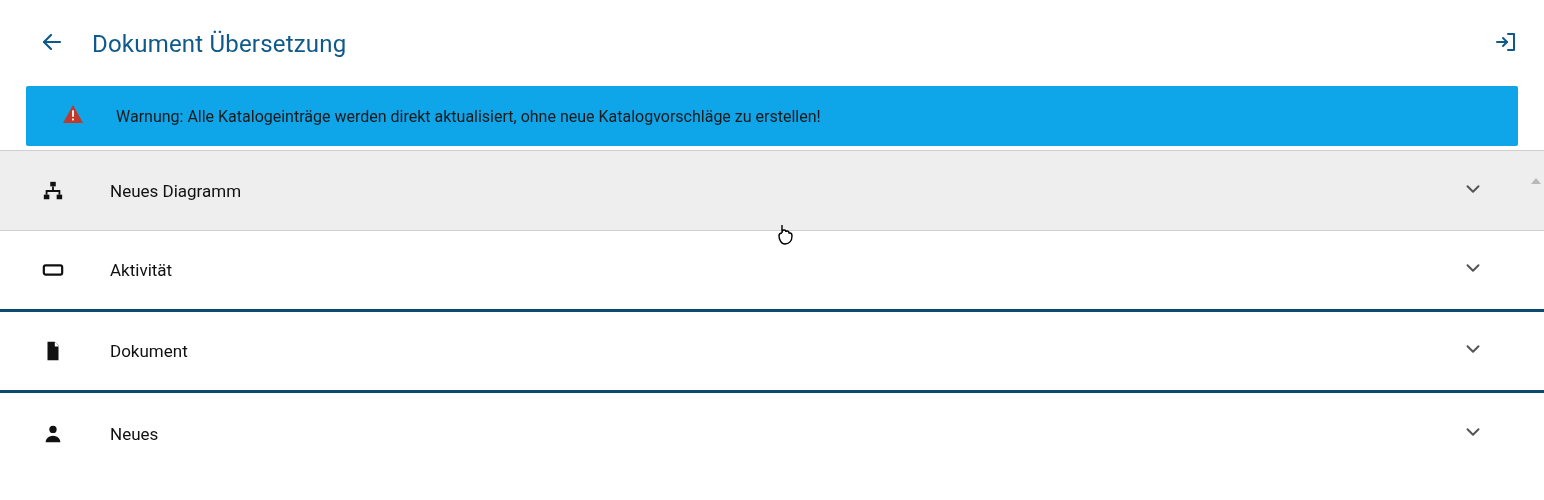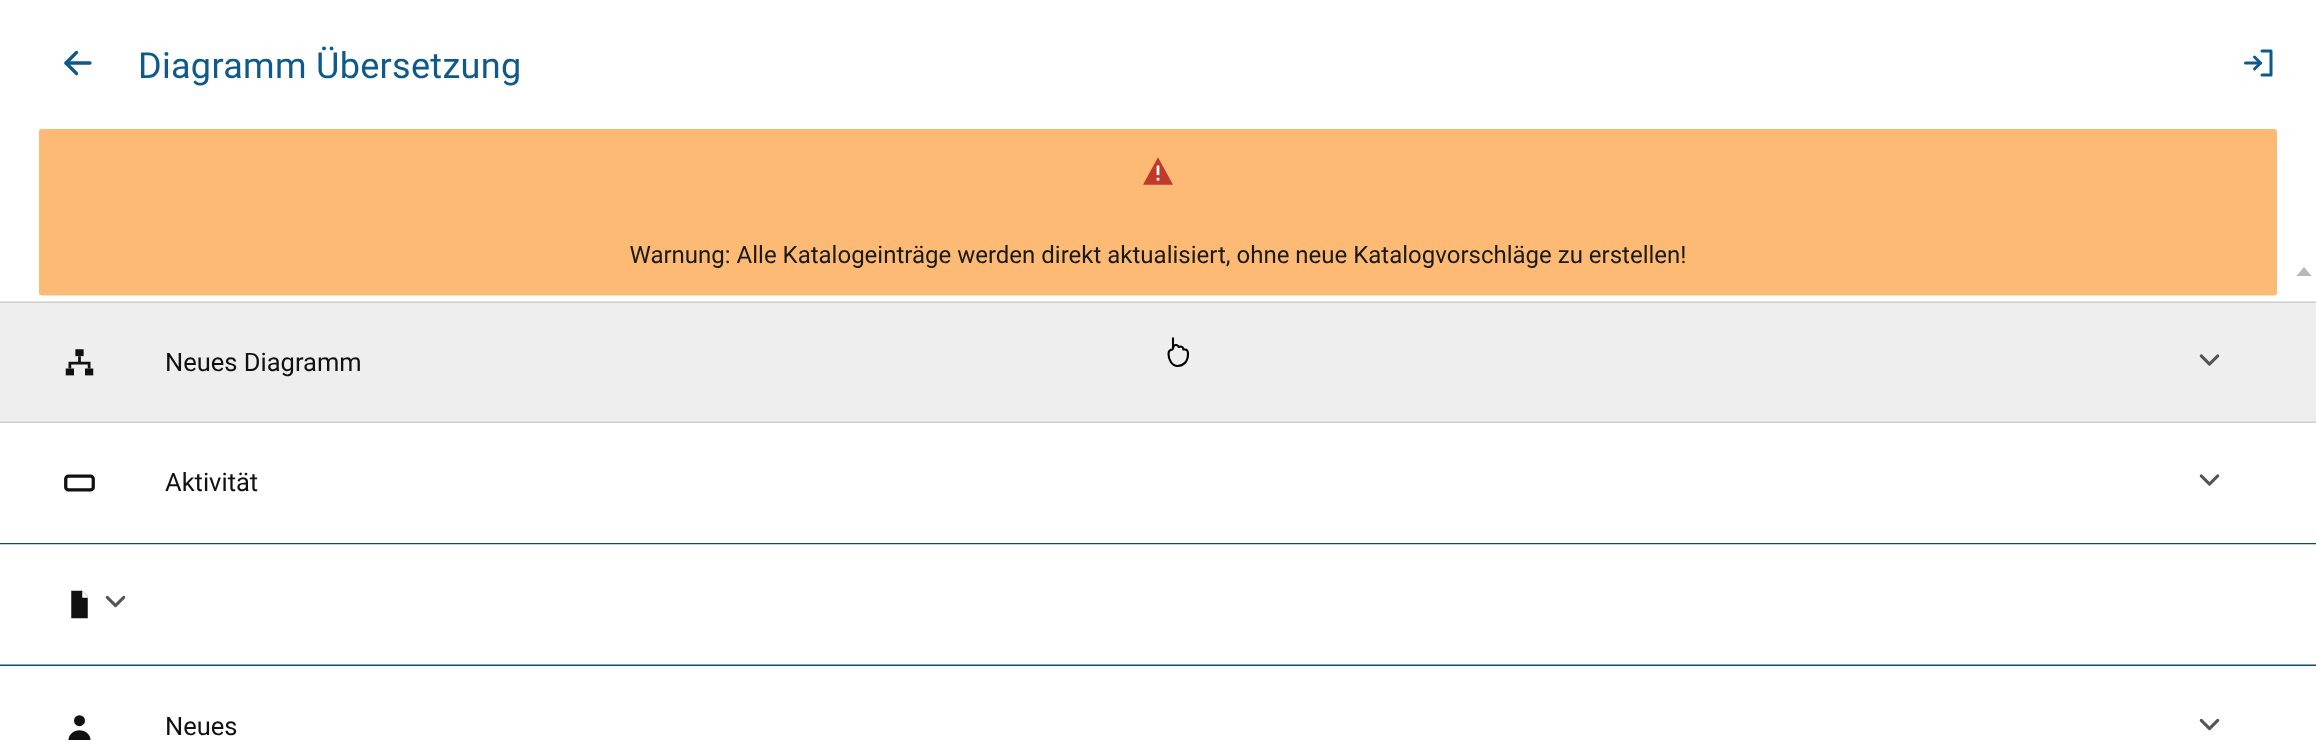"Diagramm Übersetzung" h1.page-title { text: Diagramm -> Dokument }
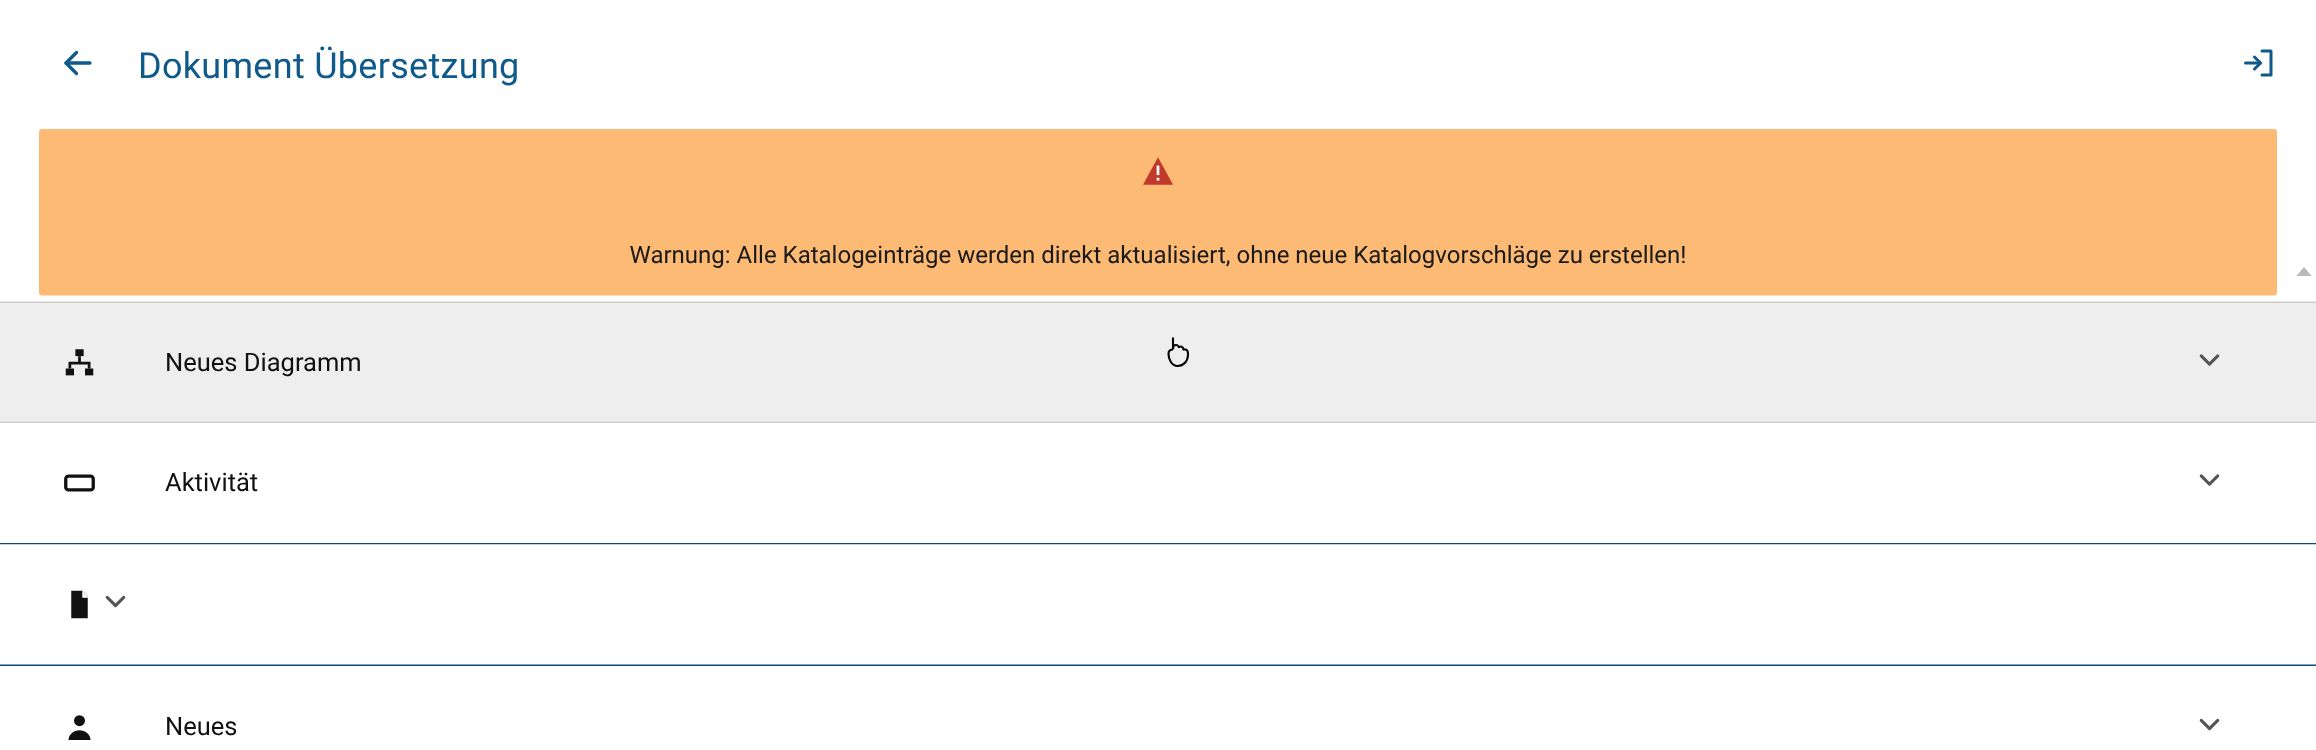"Warnung: Alle Katalogeinträge werden" .warning-banner { background: #fdba74 -> #0ea5e9; flex-direction: column -> none }
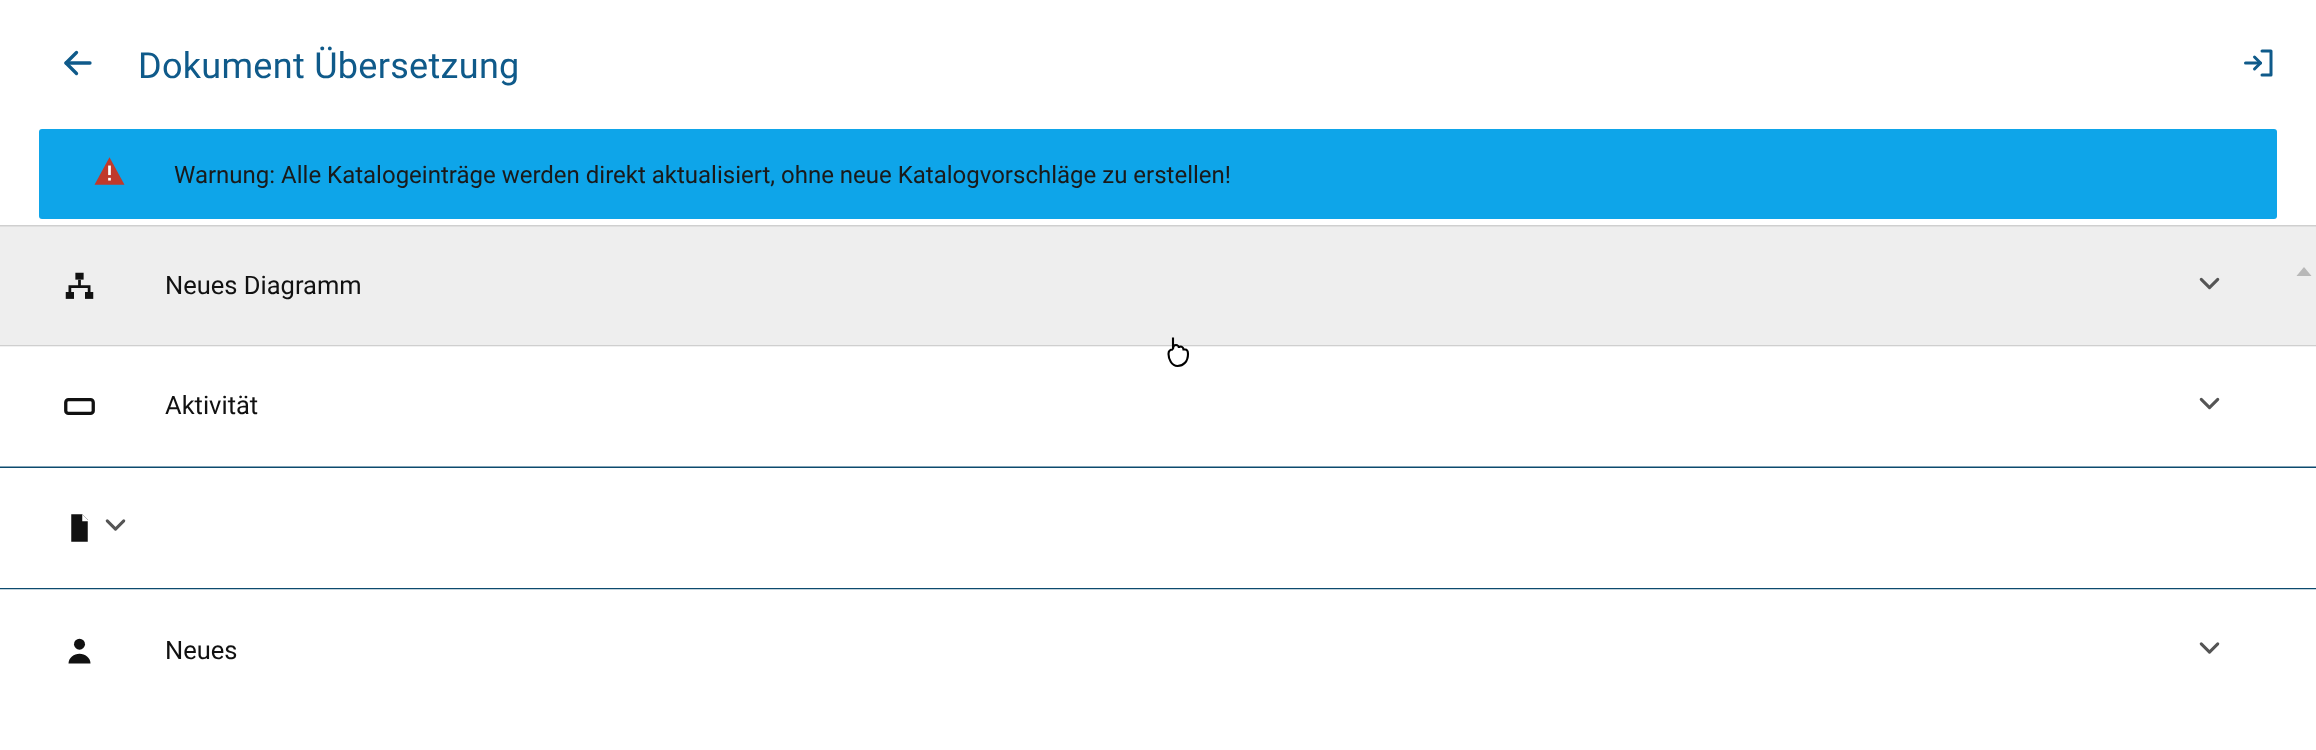"Aktivität" .row { border-bottom: 1px solid #0c4a6e -> 3px solid #0c4a6e }
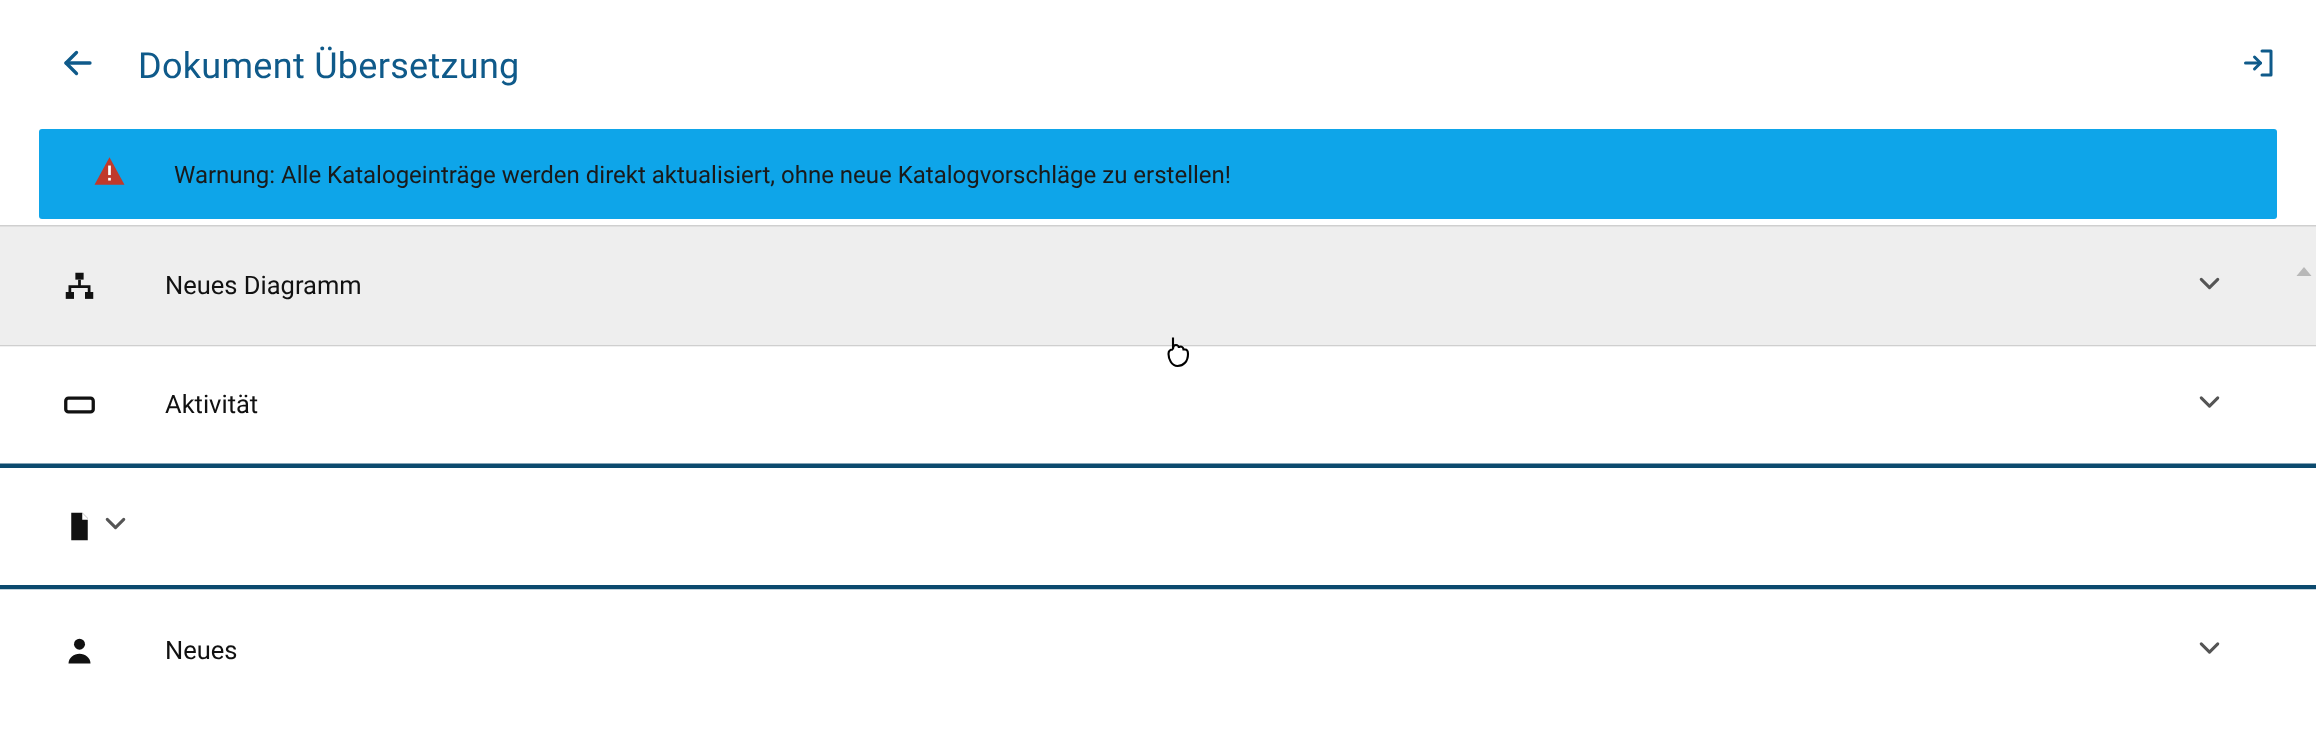"Dokument" span.row-label { html: none -> <span>Dokument</span> }
